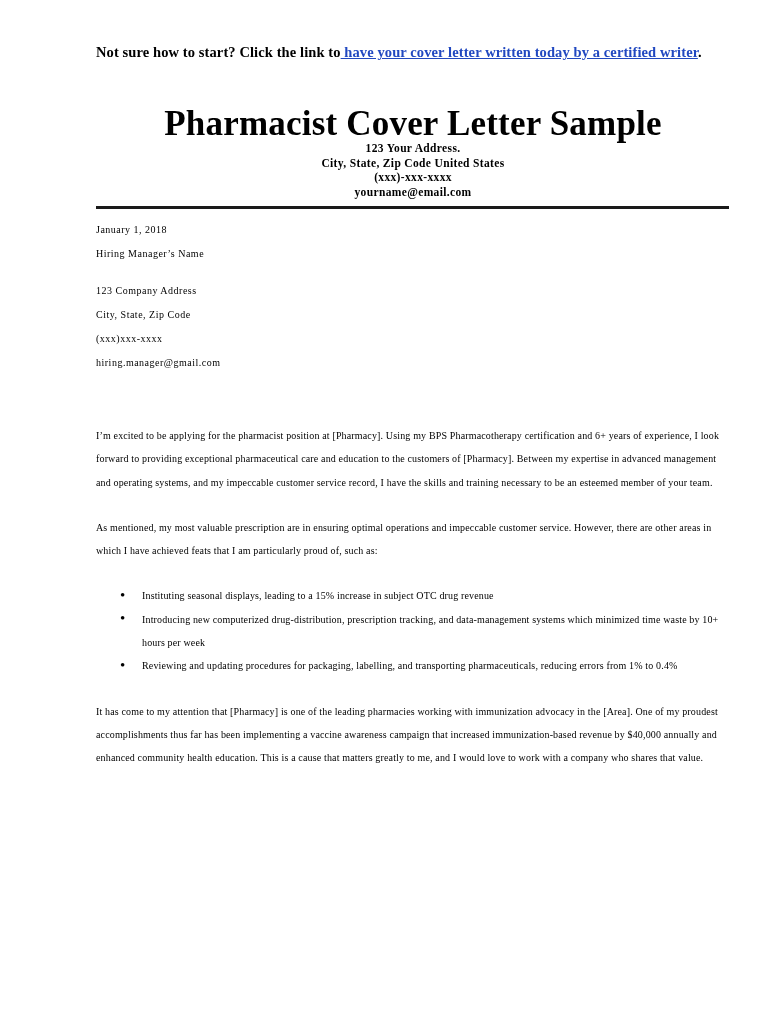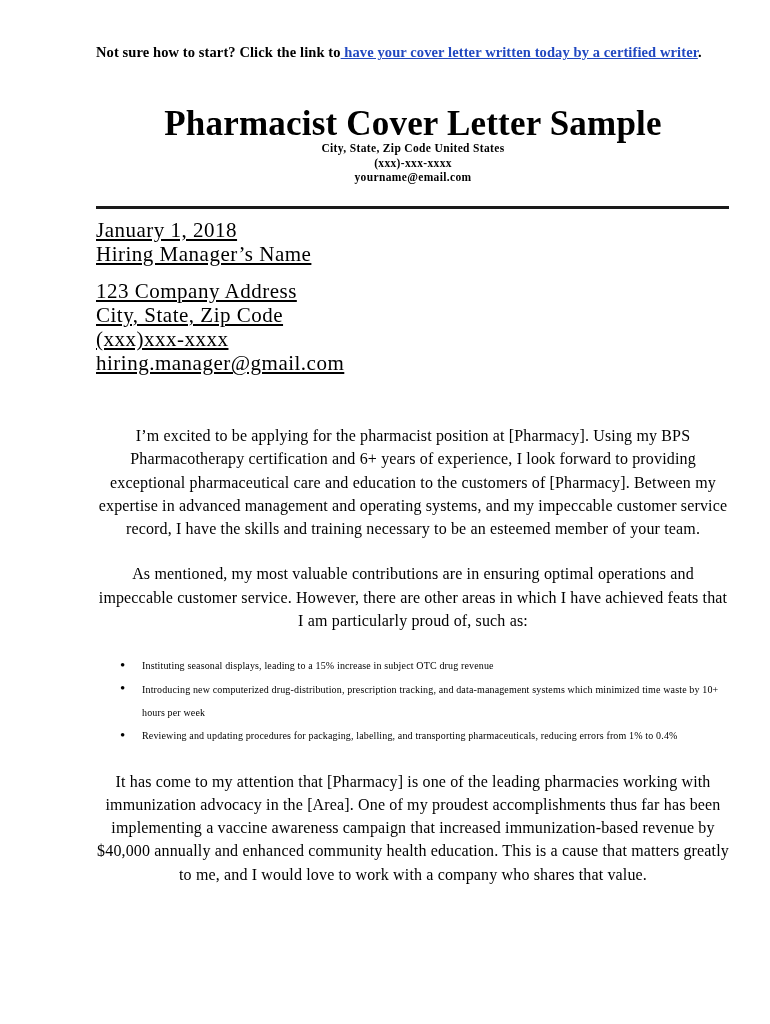"123 Your Address." div.addr-line { html: none -> <div>123 Your Address.</div> }
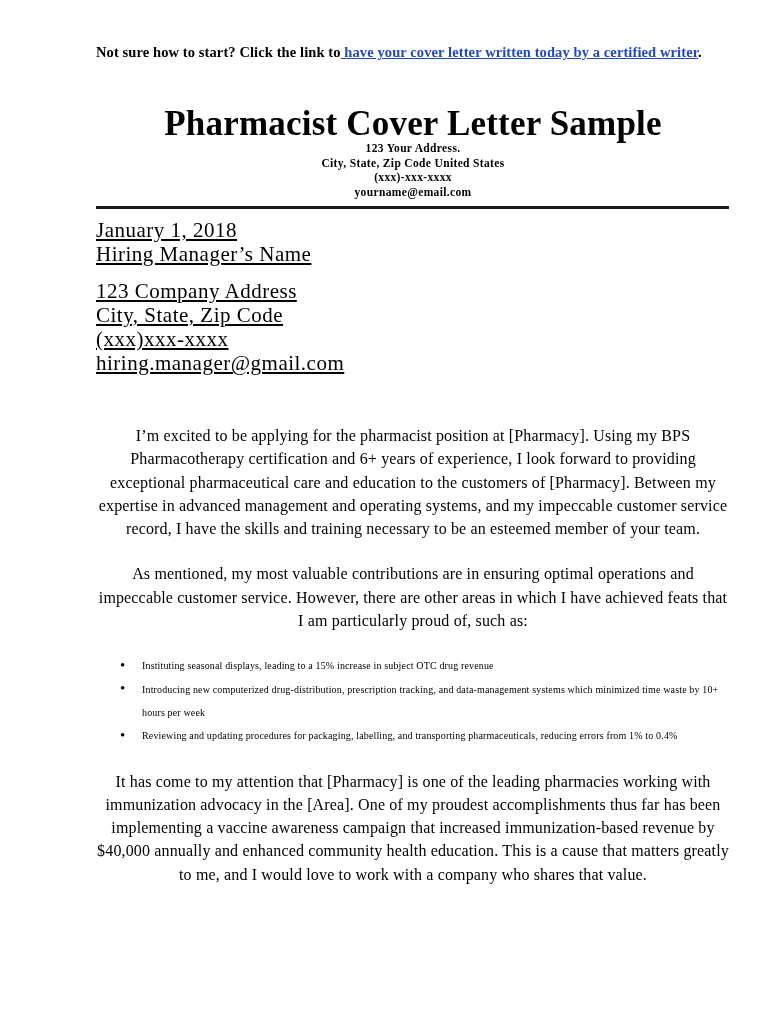"January 1, 2018" .meta-block { font-size: 21px -> 10px; text-decoration: underline -> none }
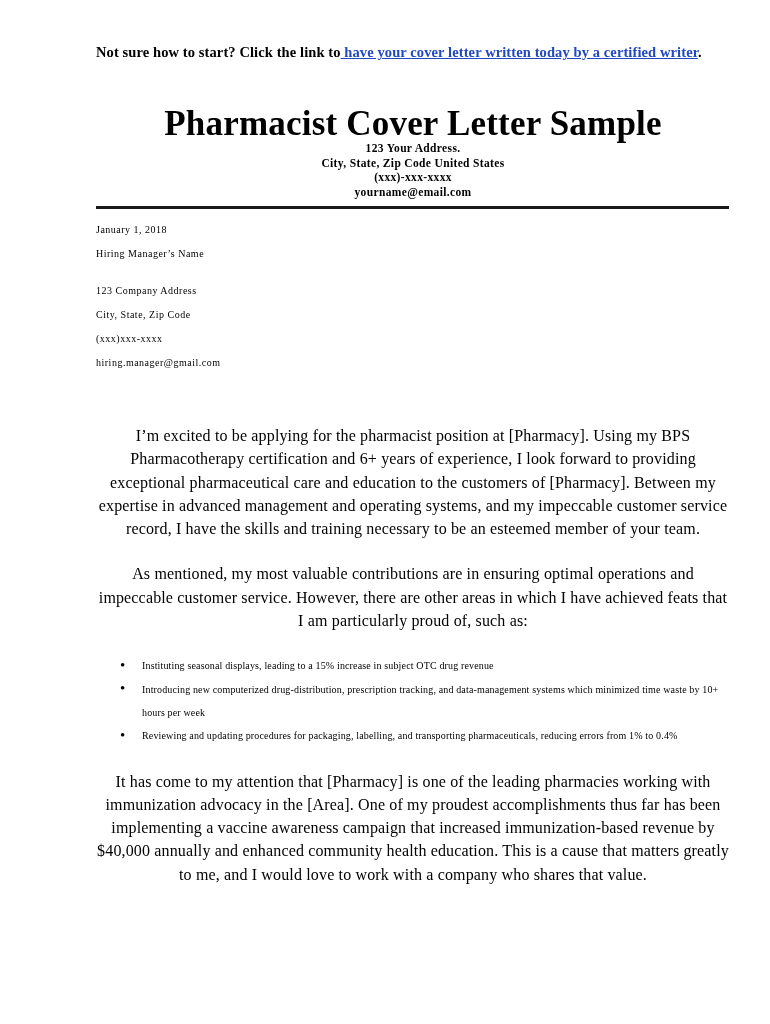"I’m excited to be applying" .para { font-size: 16px -> 10px; text-align: center -> left }
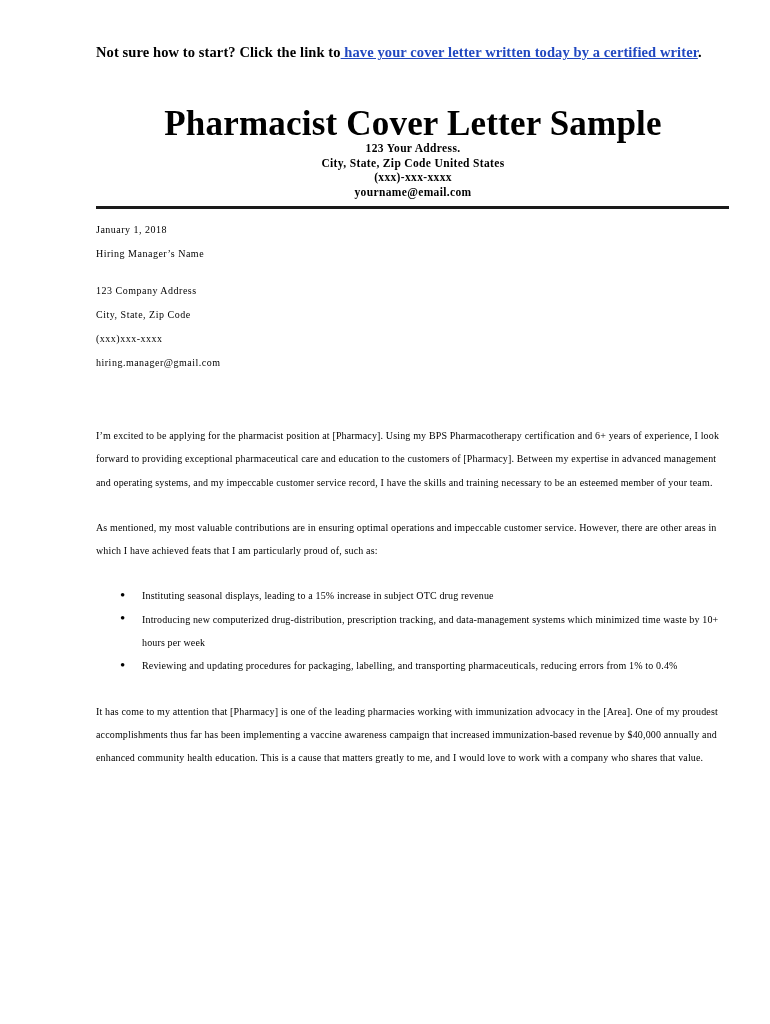"As mentioned, my most valuable" p.para { text: contributions -> prescription }
